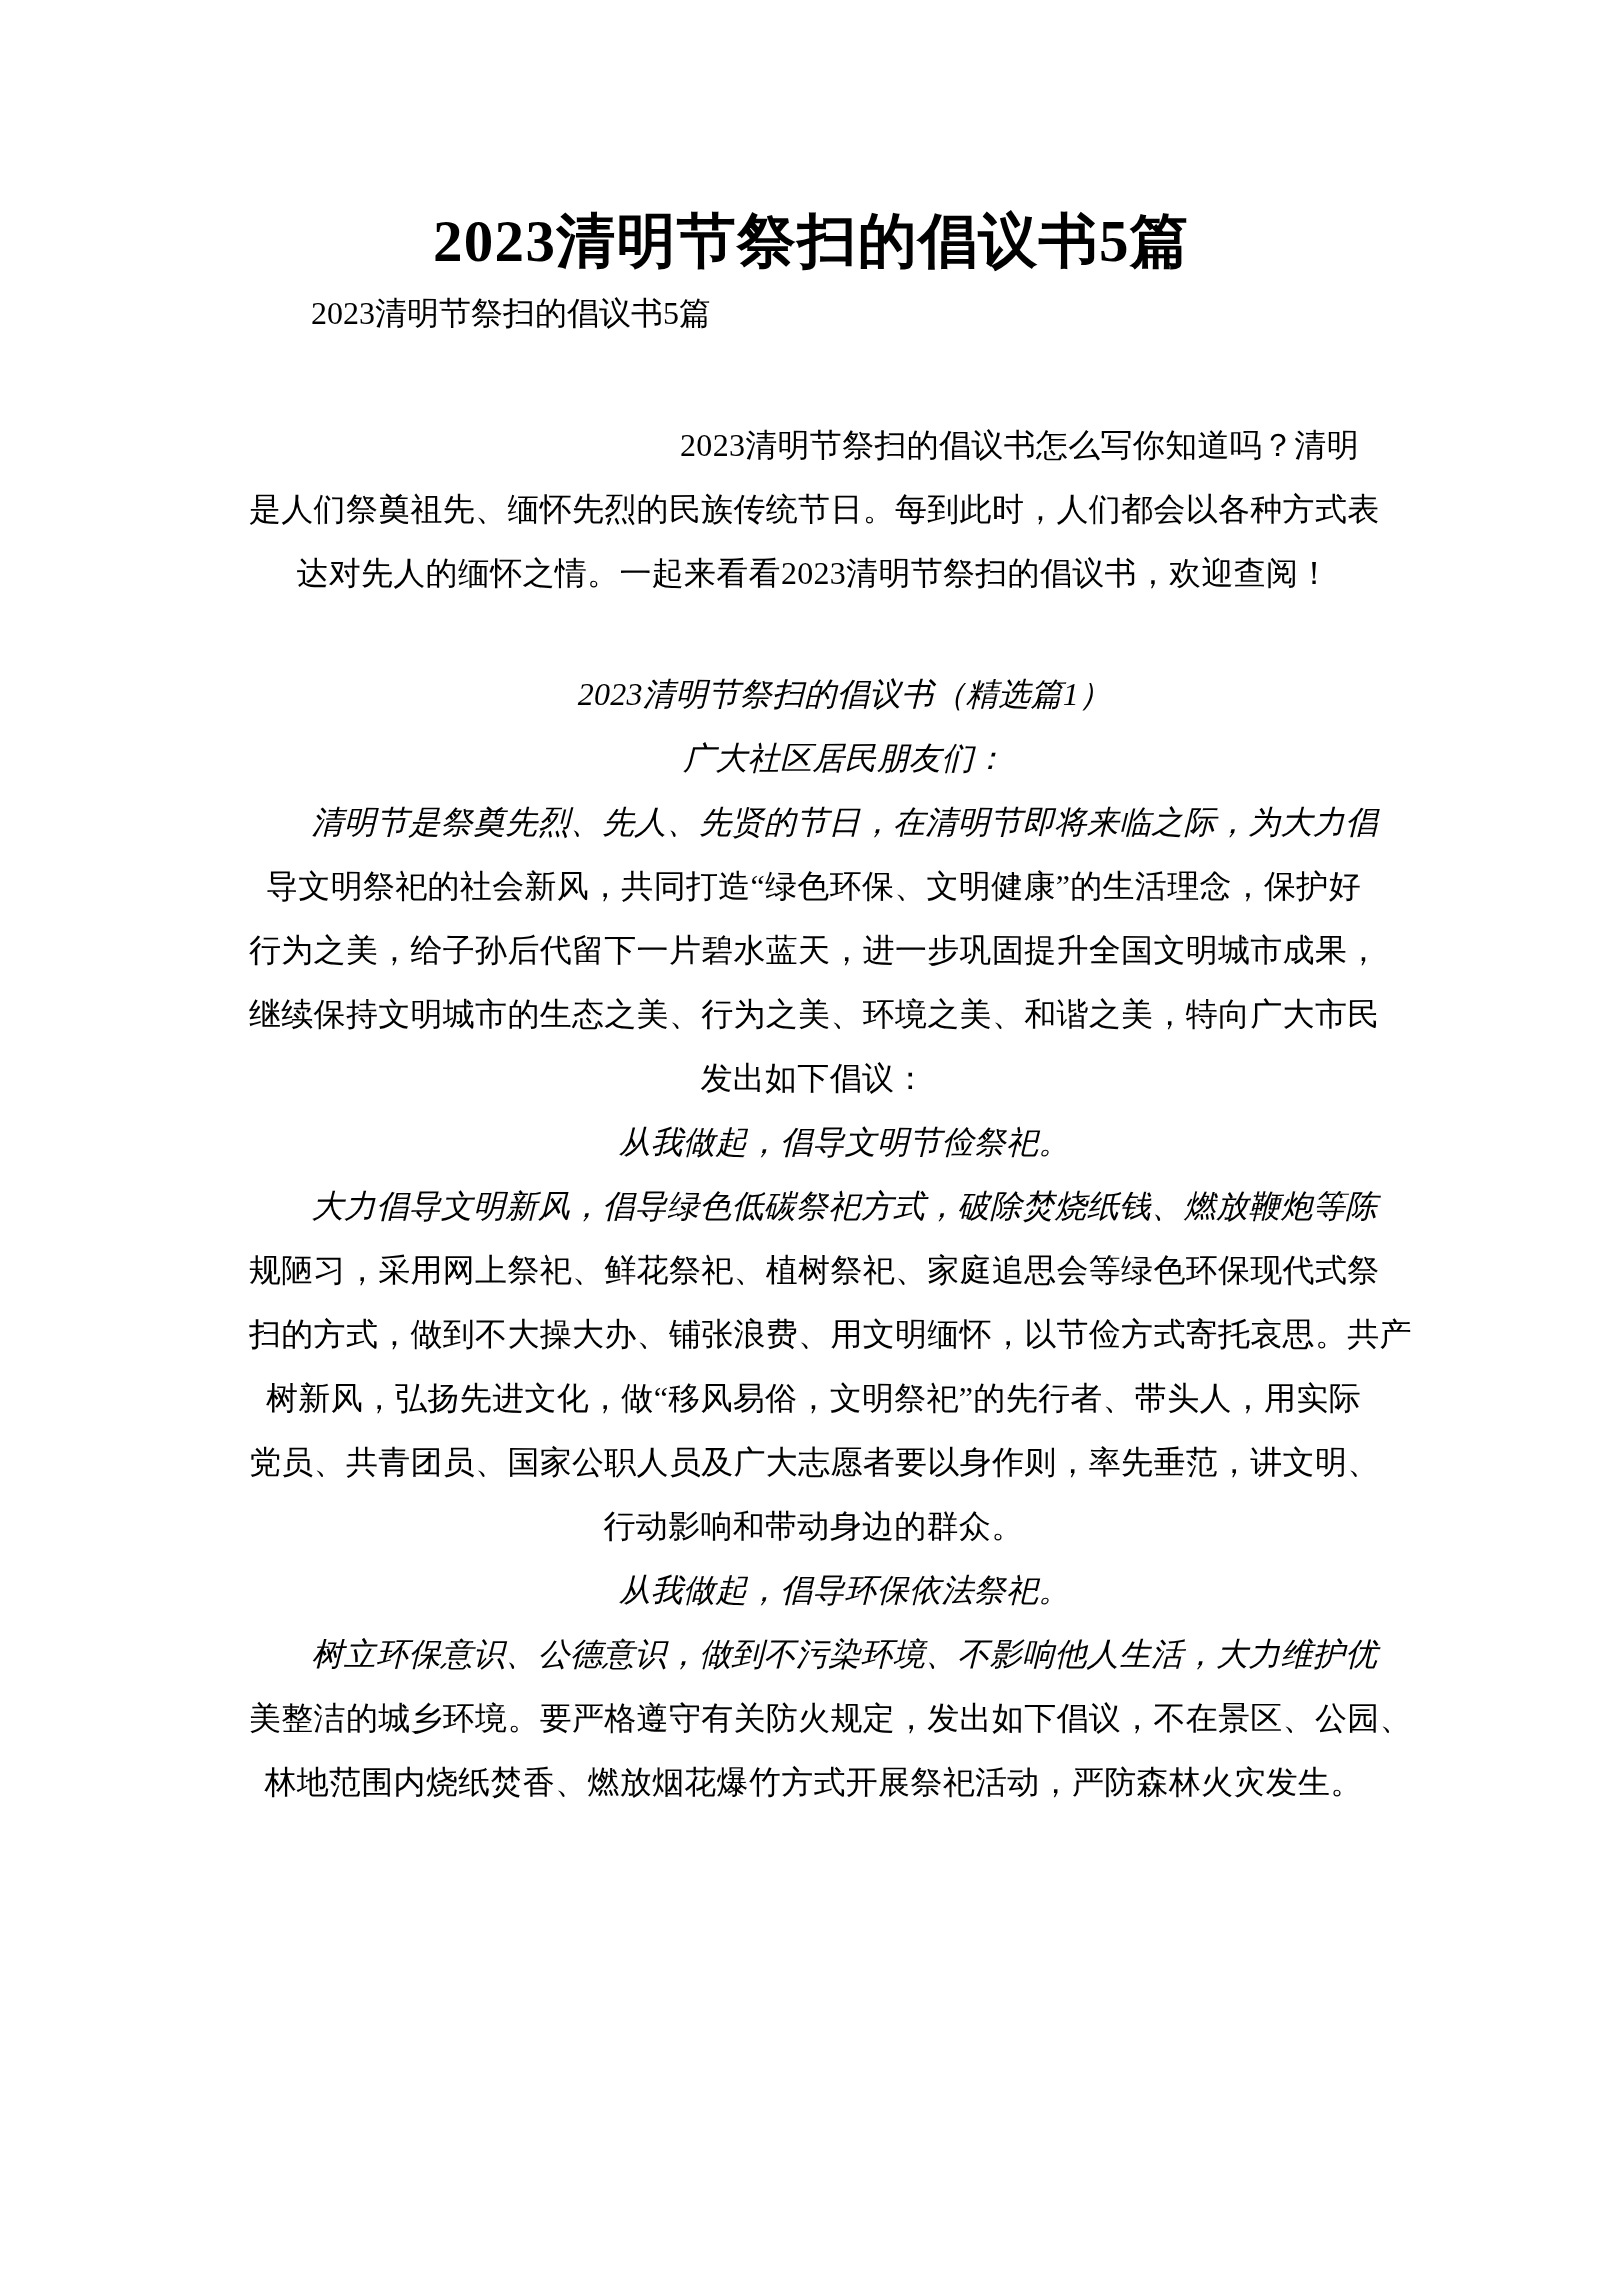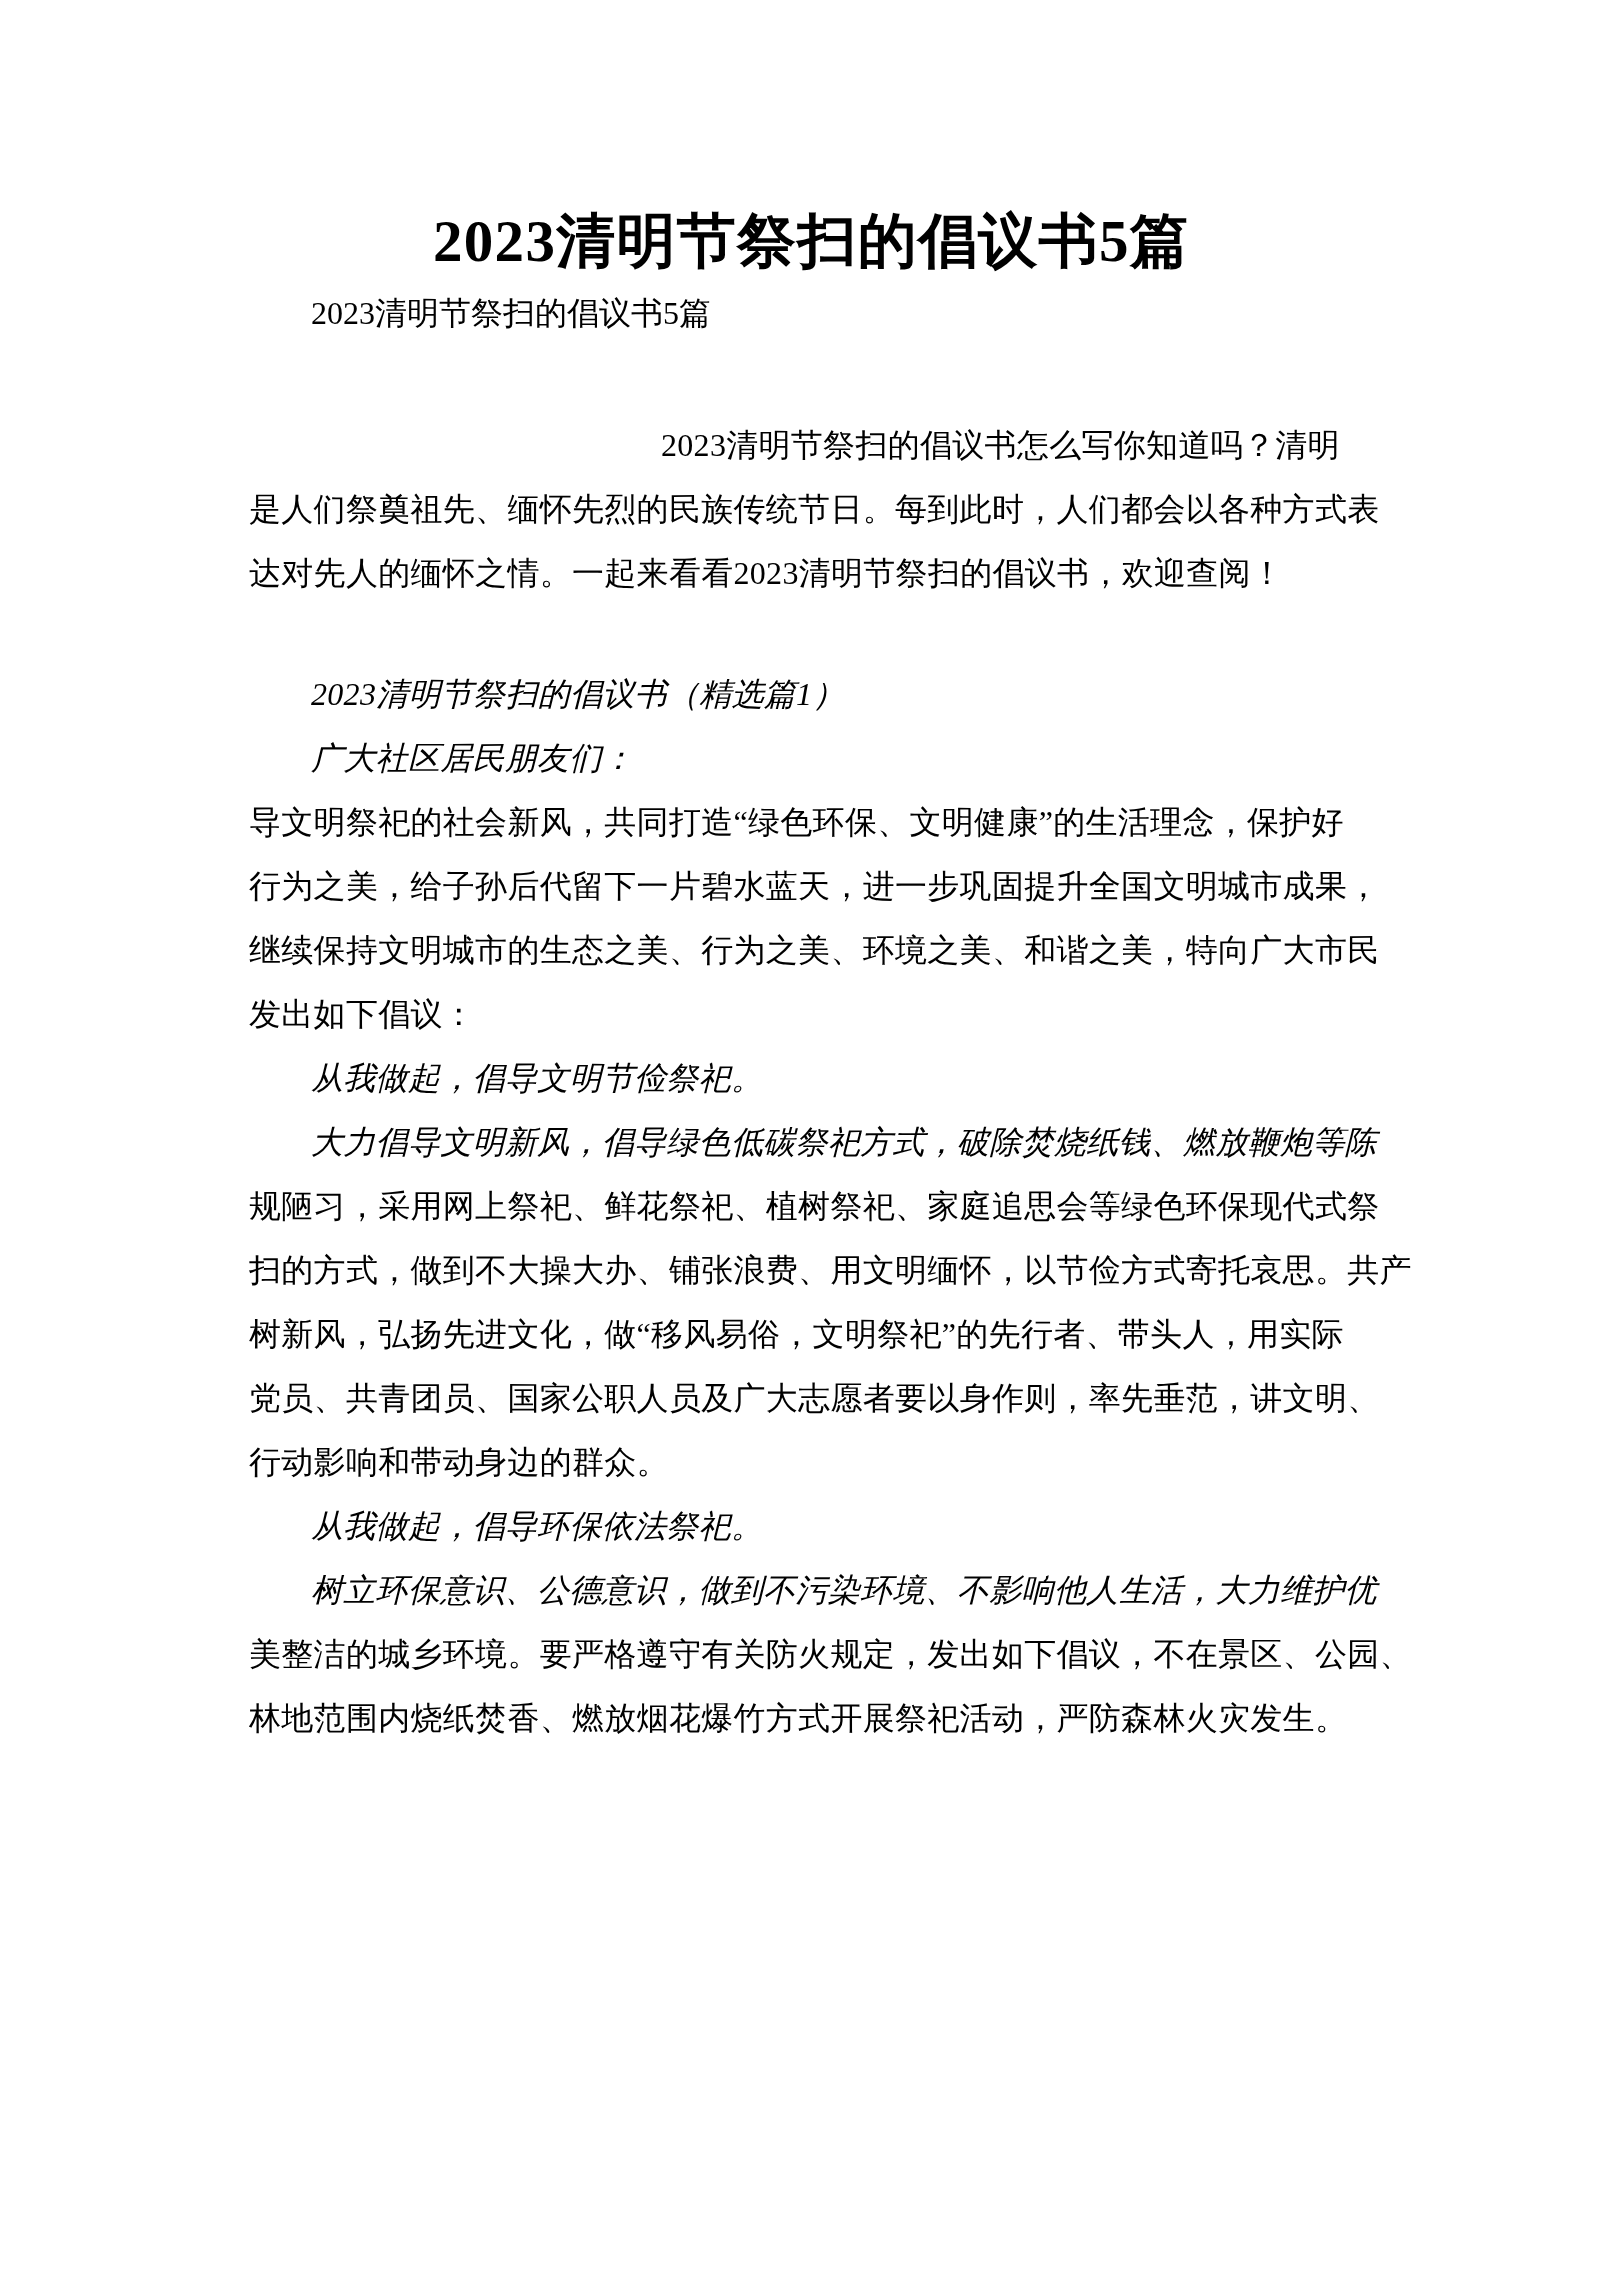"2023清明节祭扫的倡议书怎么写你知道吗？清明" .doc-body { text-align: none -> center }
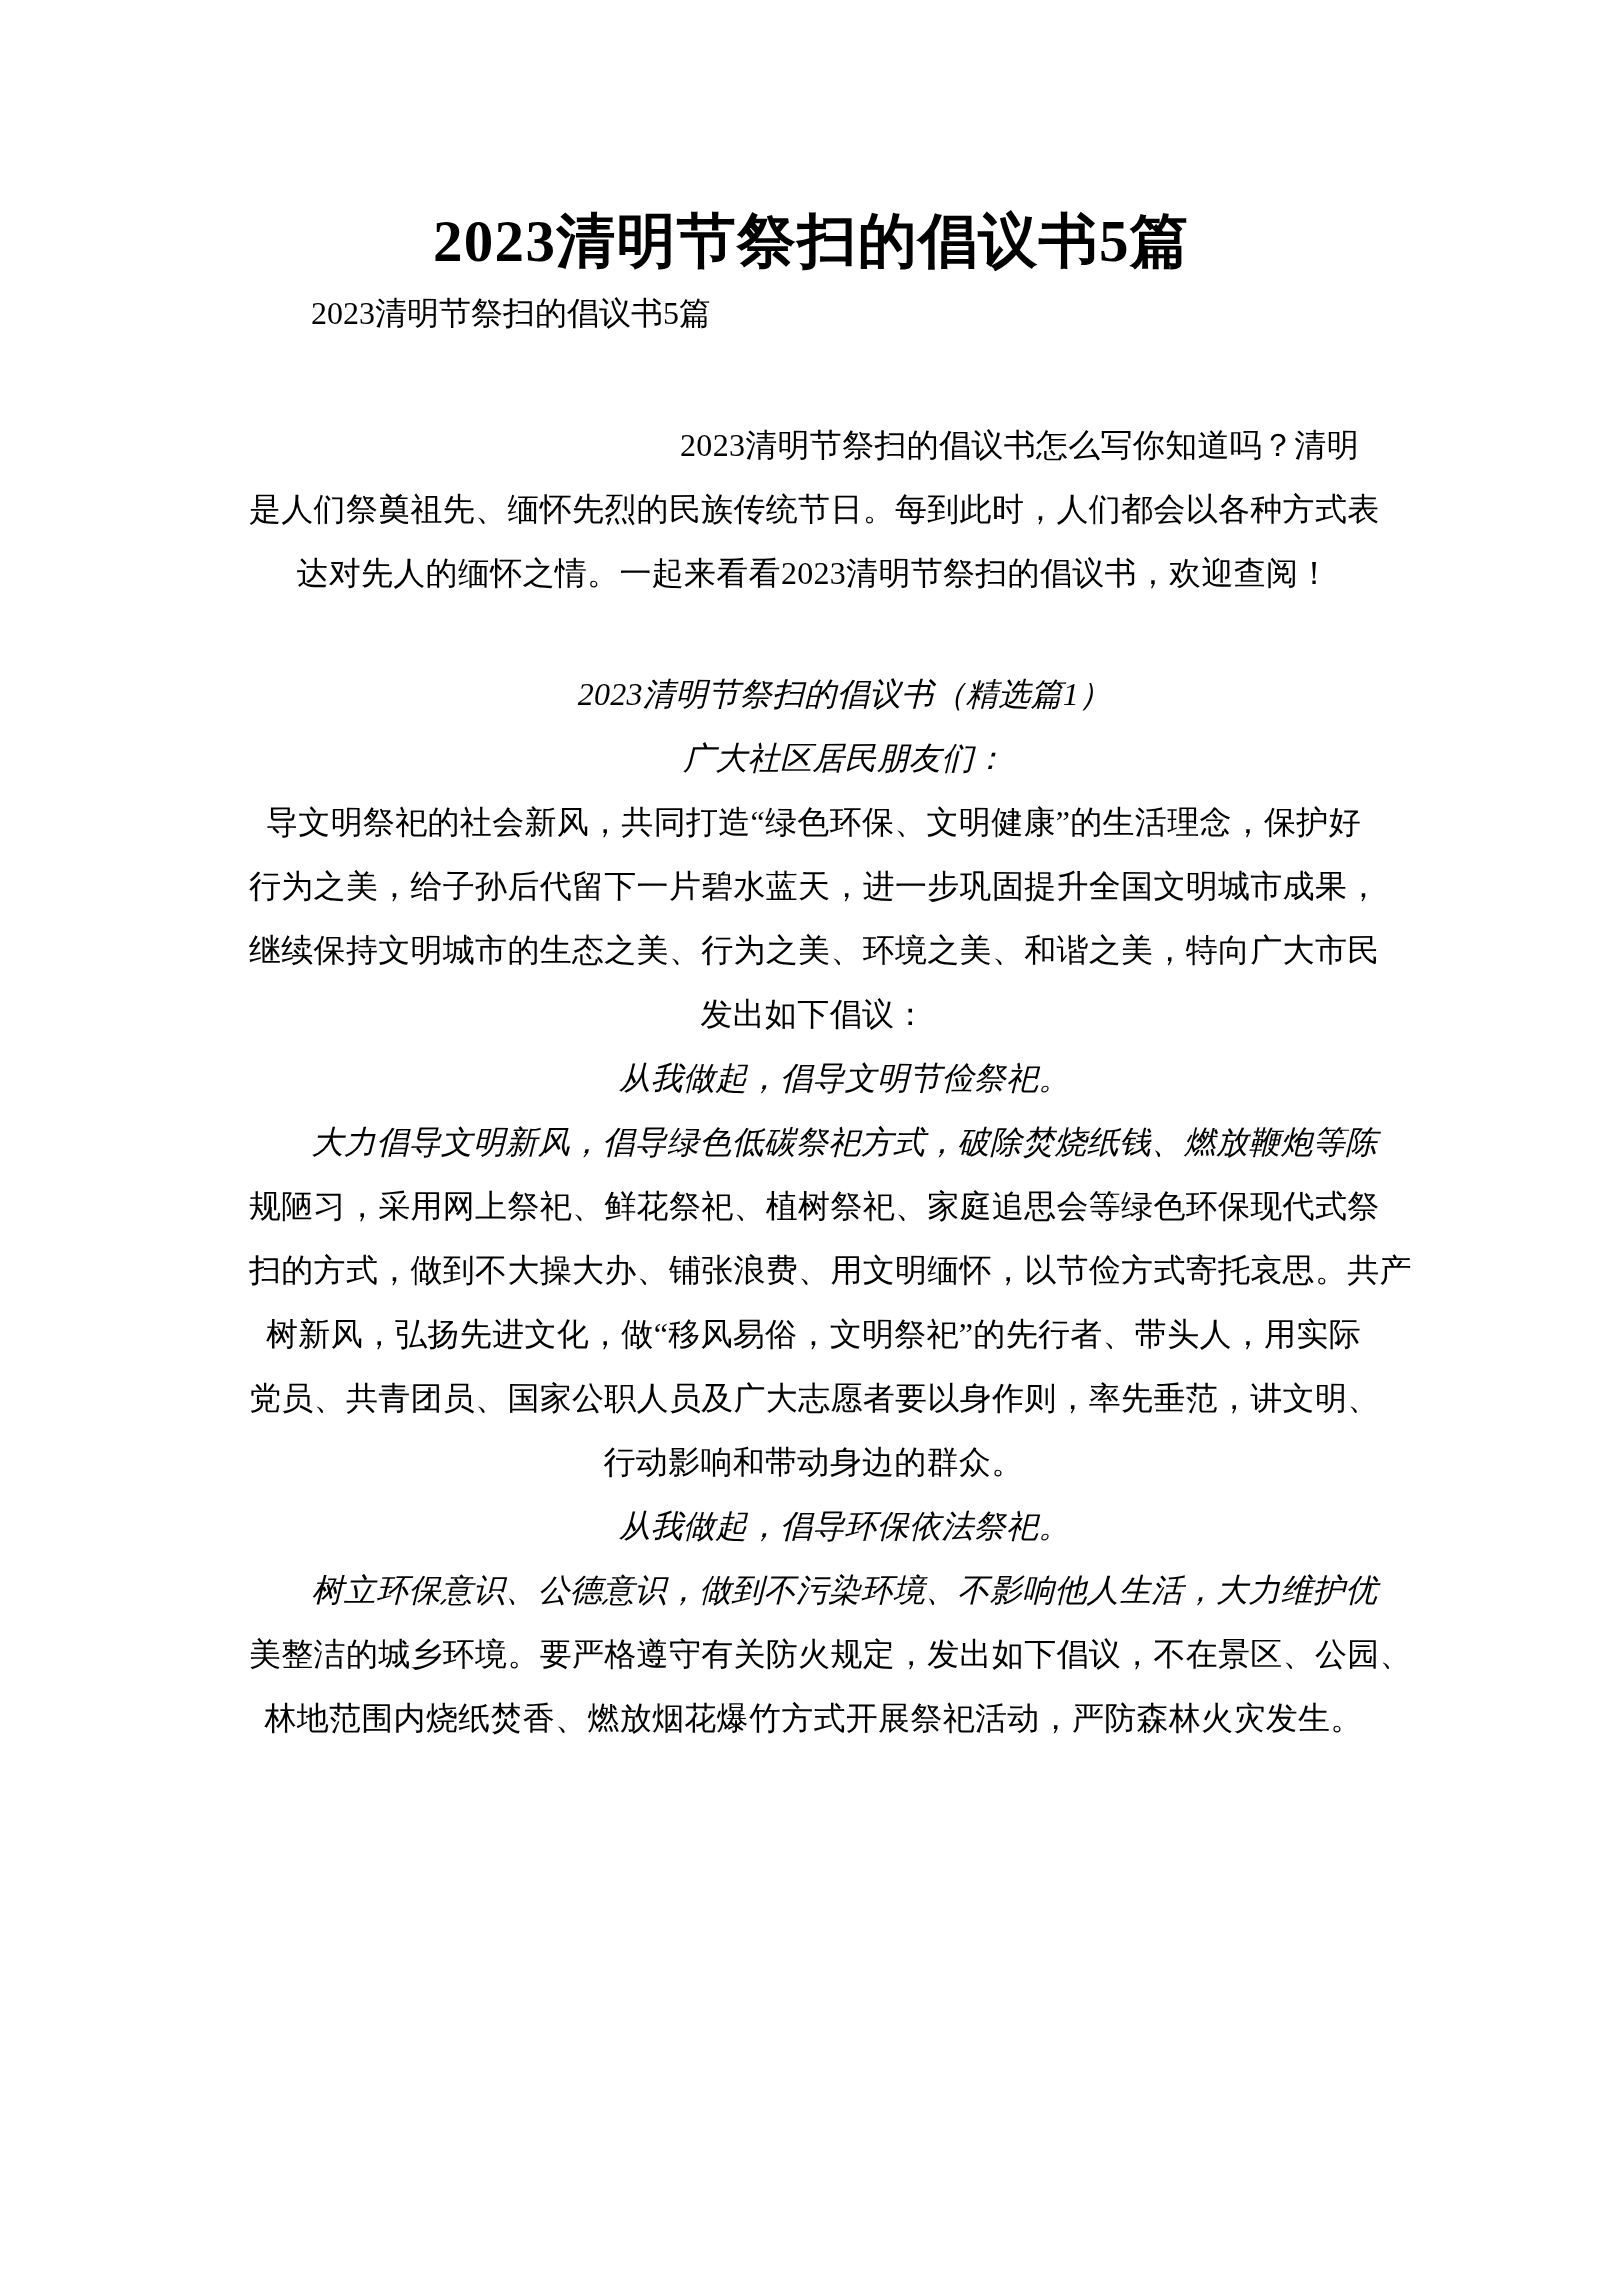"清明节是祭奠先烈、先人、先贤的节日，在清明节即将来临之际，为大力倡" div.ln { html: none -> <div>清明节是祭奠先烈、先人、先贤的节日，在清明节即将来临之际，为大力倡</div> }
